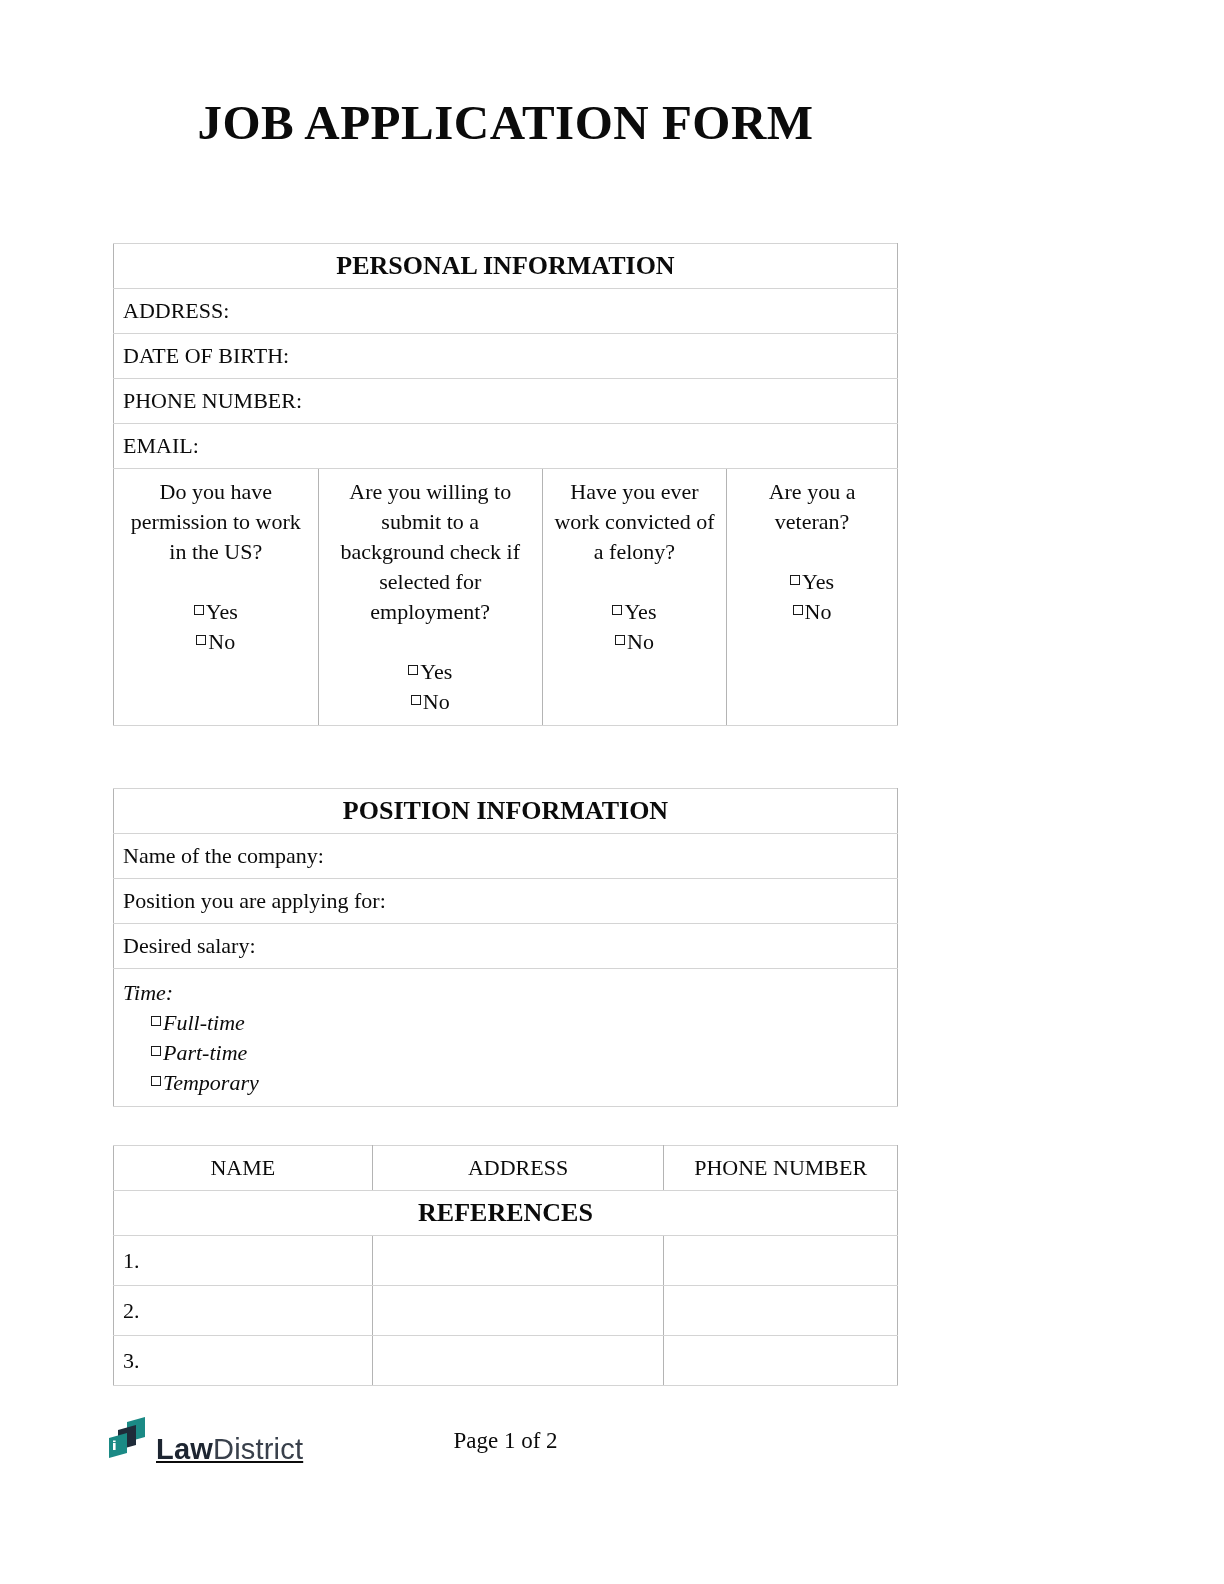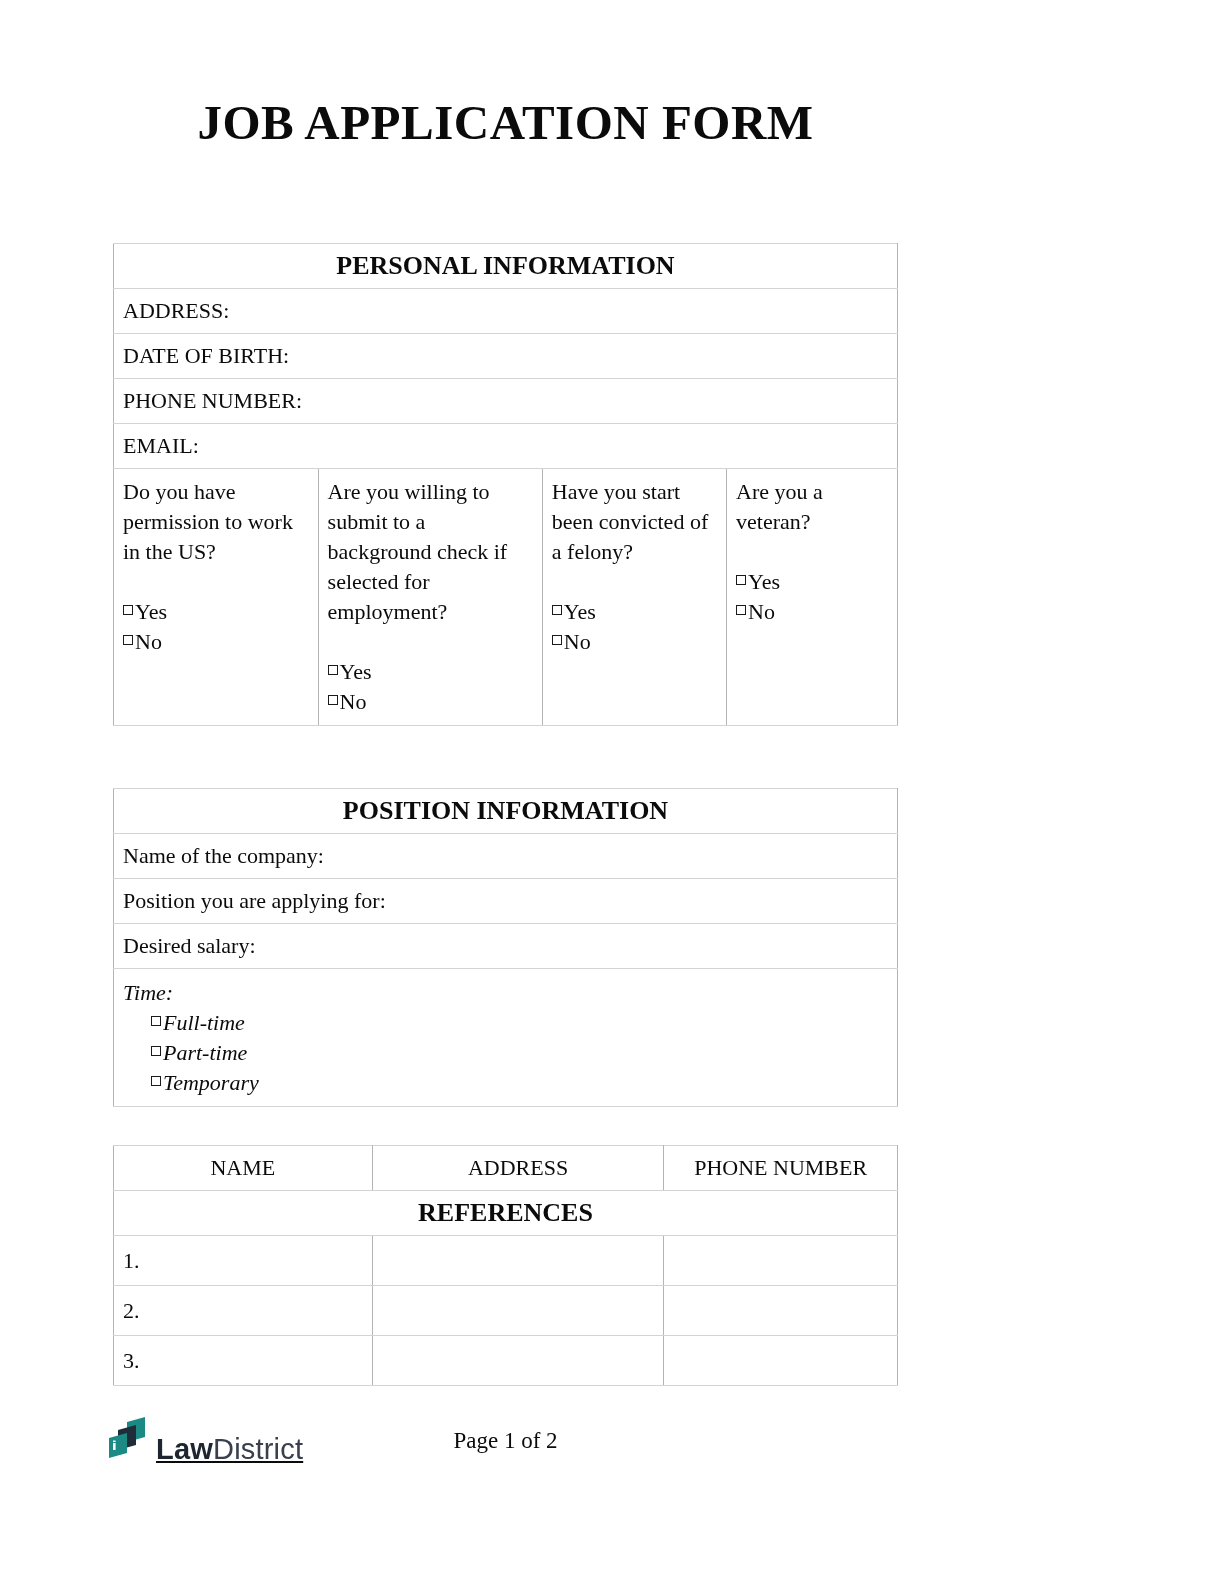"Do you have permission to" tr.q-row td { text-align: none -> center }
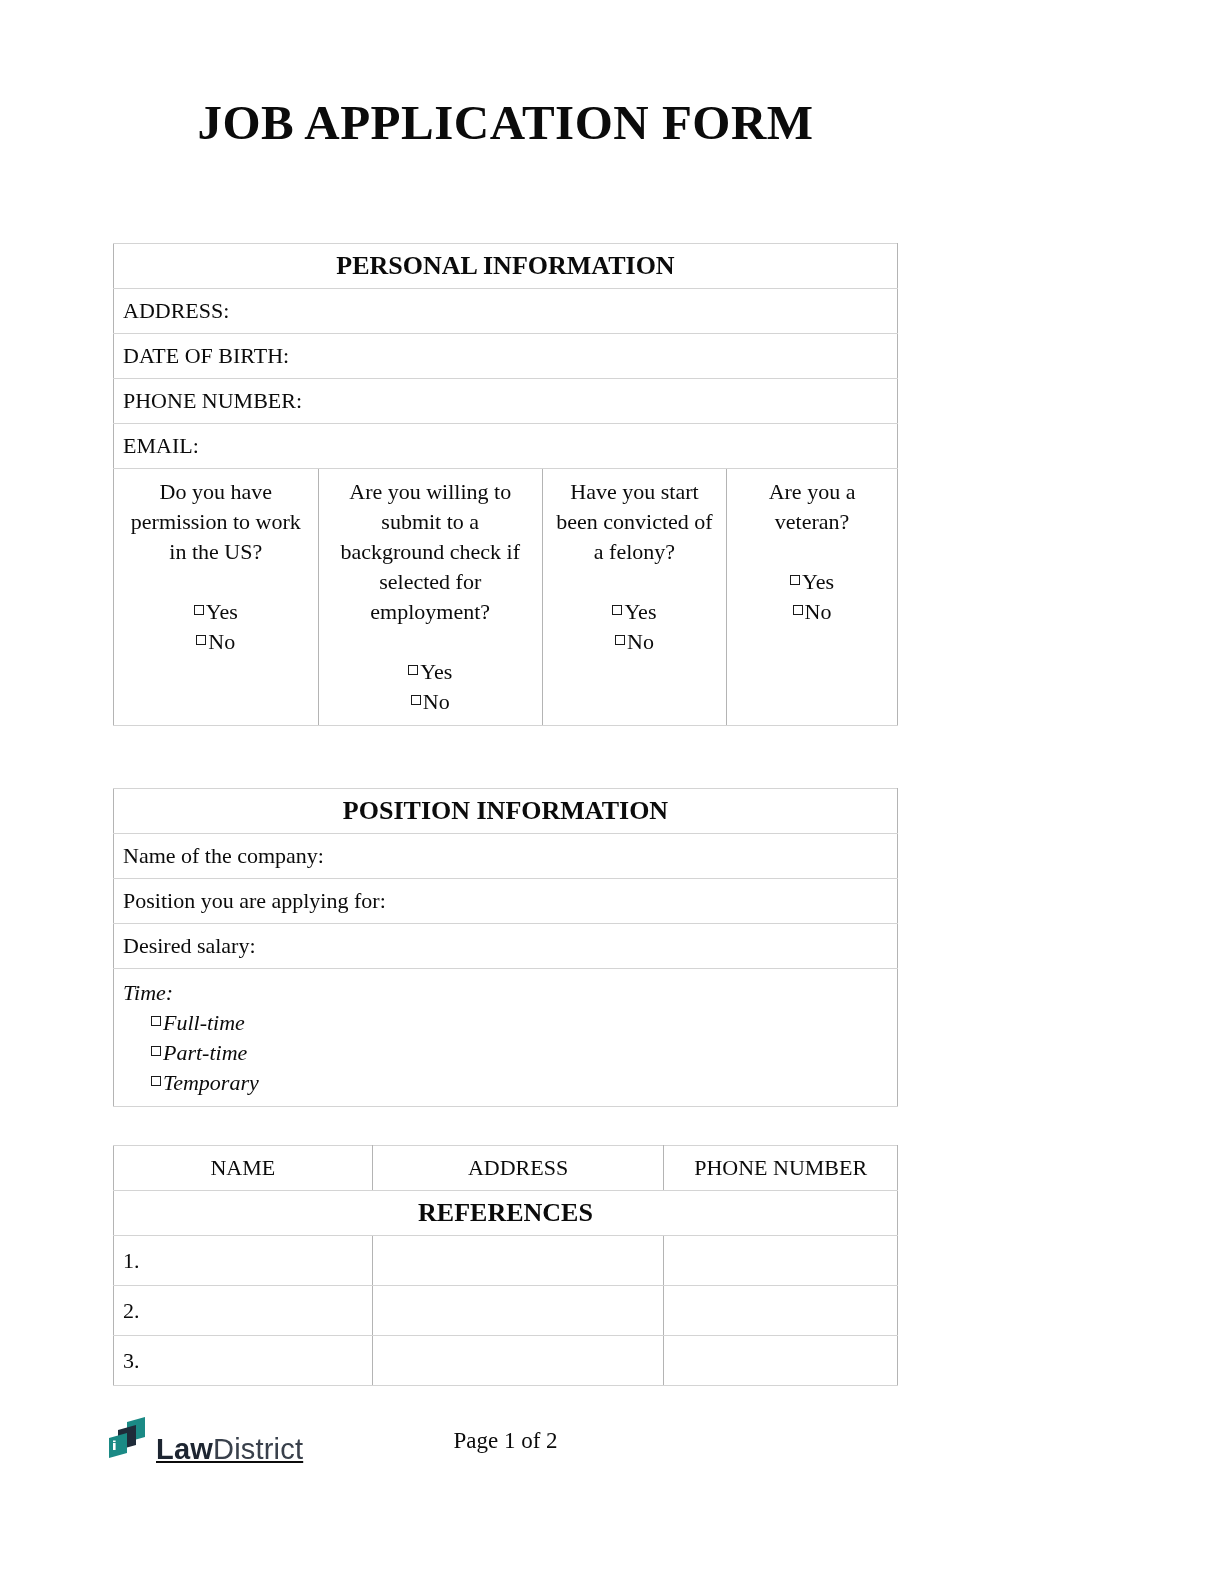"Have you start been convicted" div { text: start been -> ever work }
